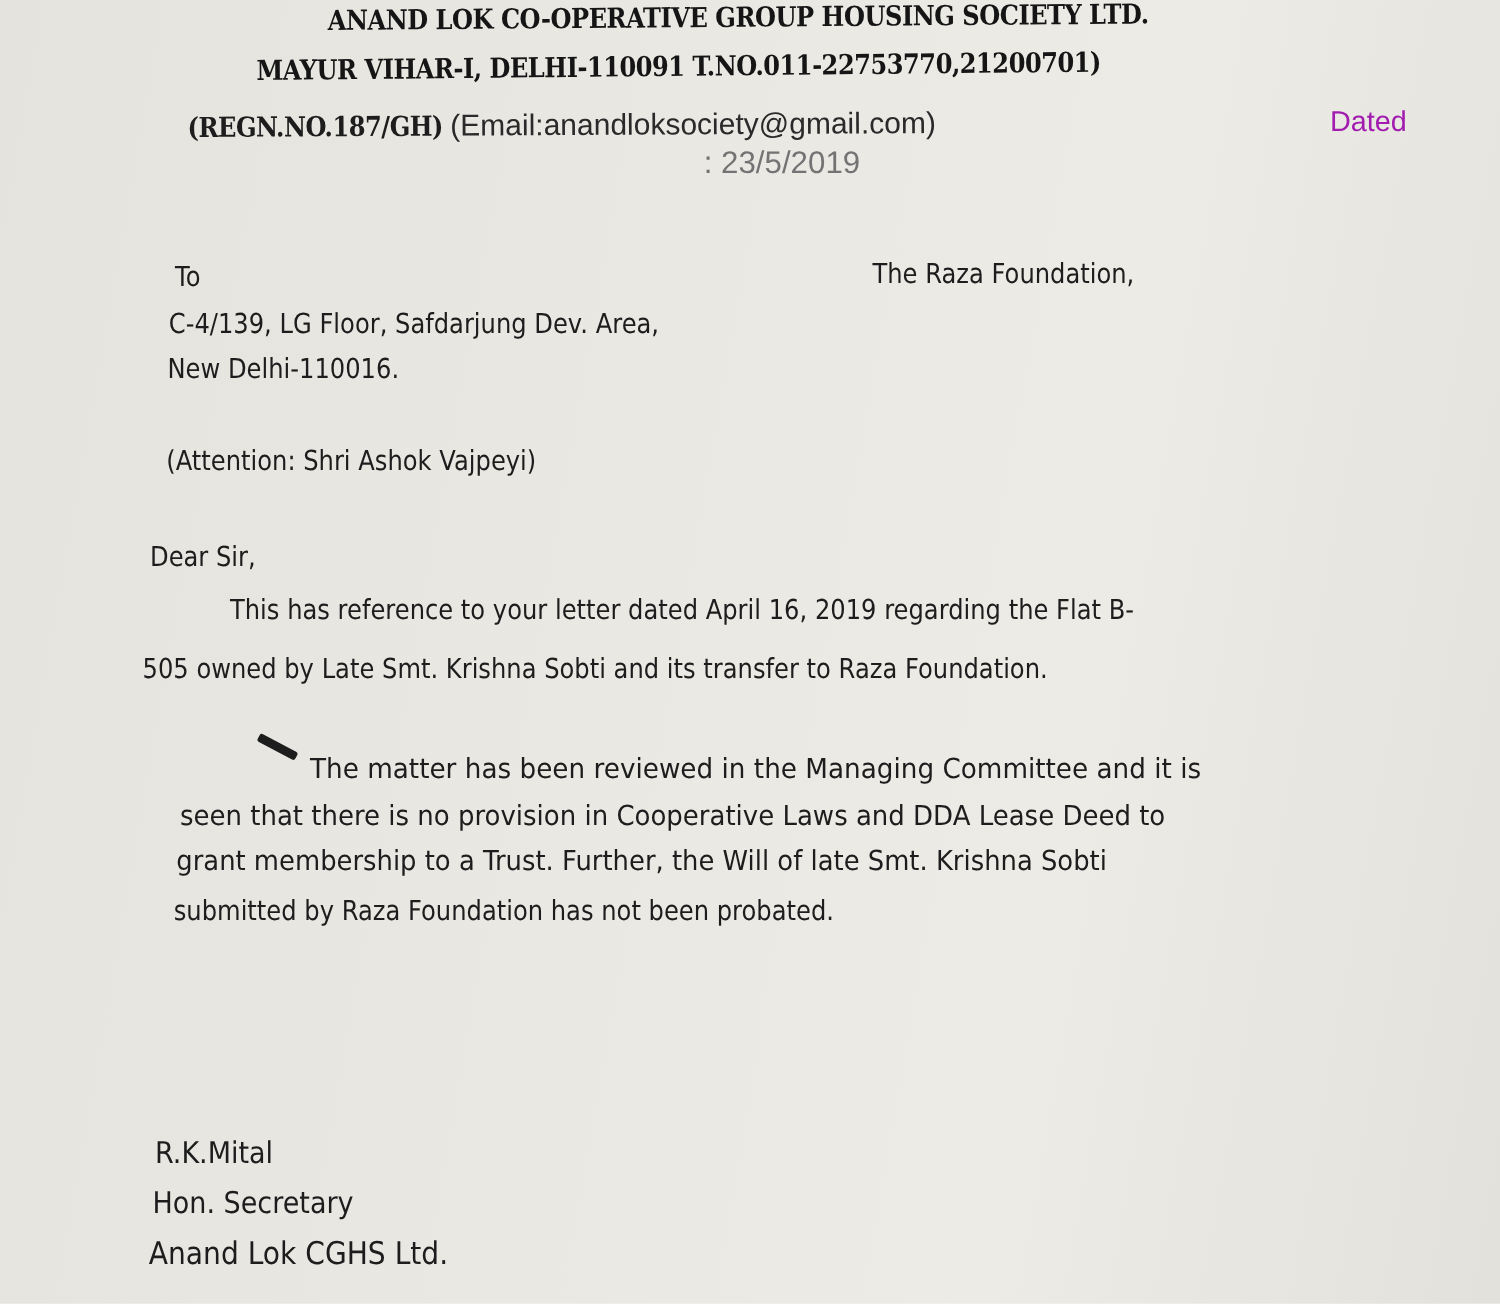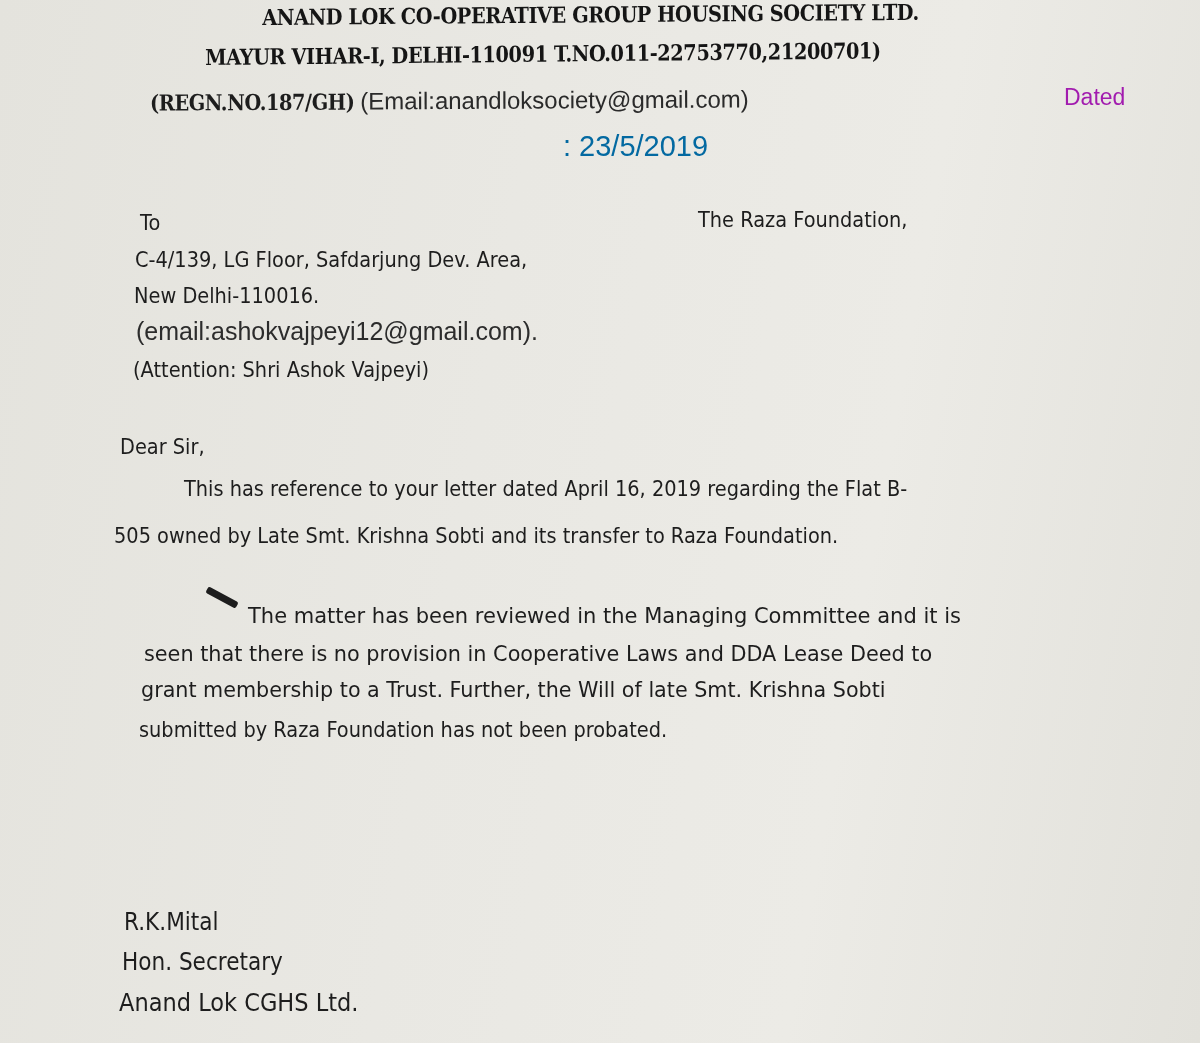": 23/5/2019" .date { color: #0369a1 -> #737373; font-size: 29px -> 25px; top: 130px -> 116px }
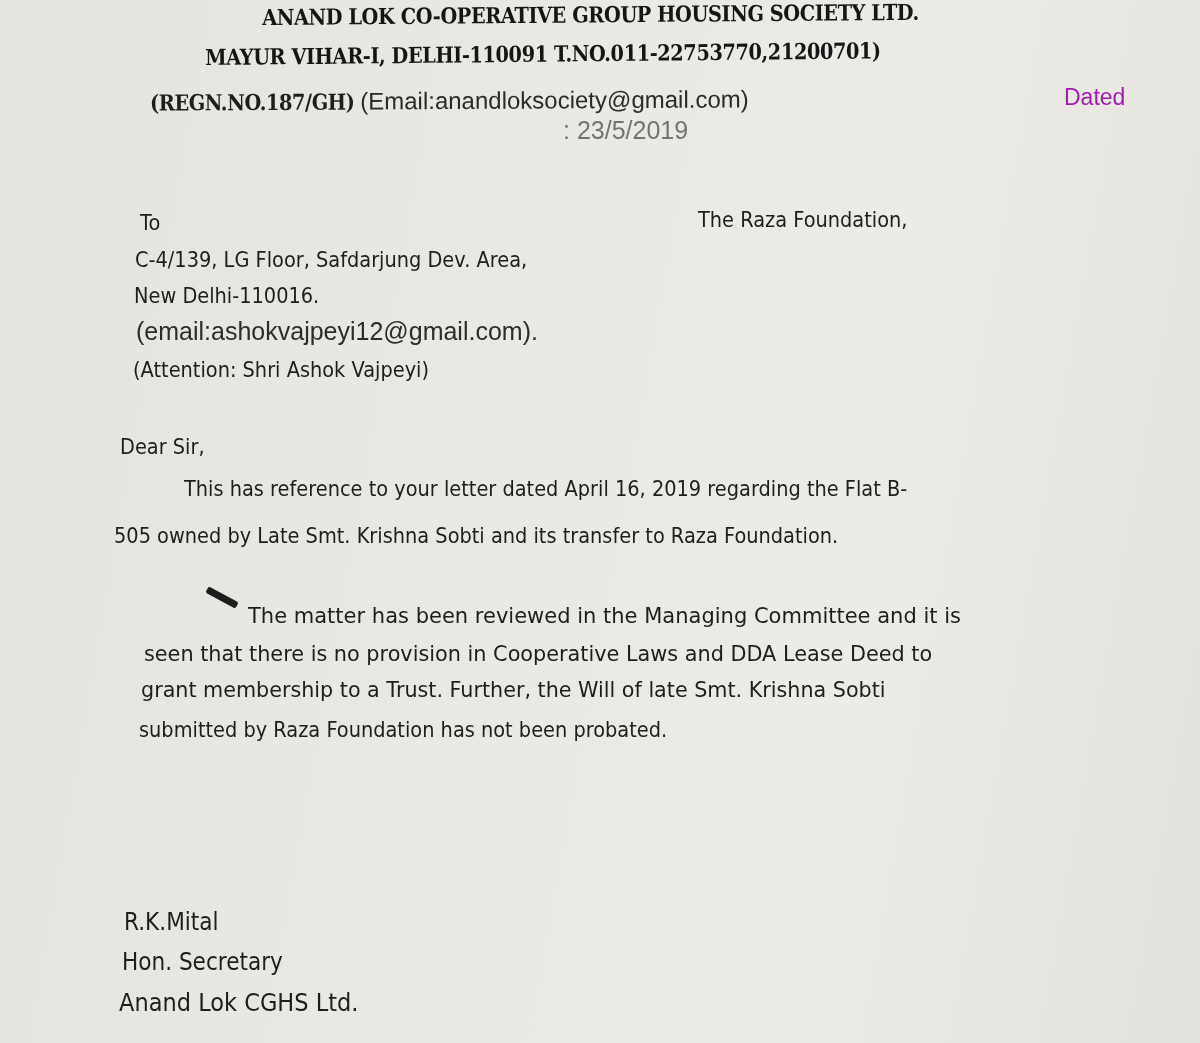"(email:ashokvajpeyi12@gmail.com)." div.abs { html: <div>(email:ashokvajpeyi12@gmail.com).</div> -> none }
